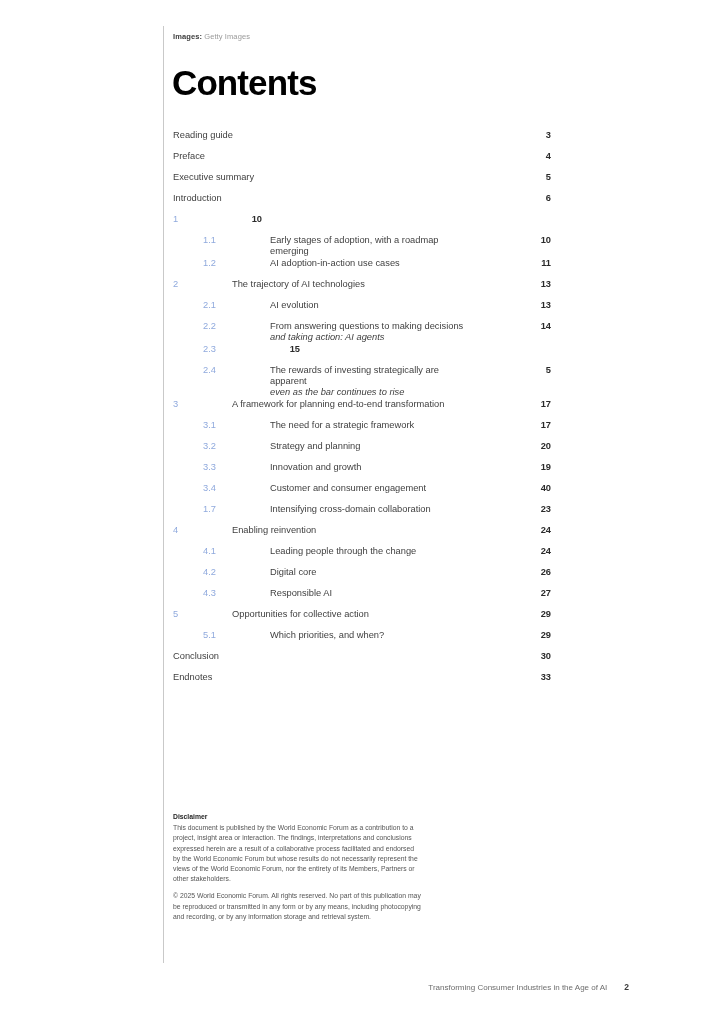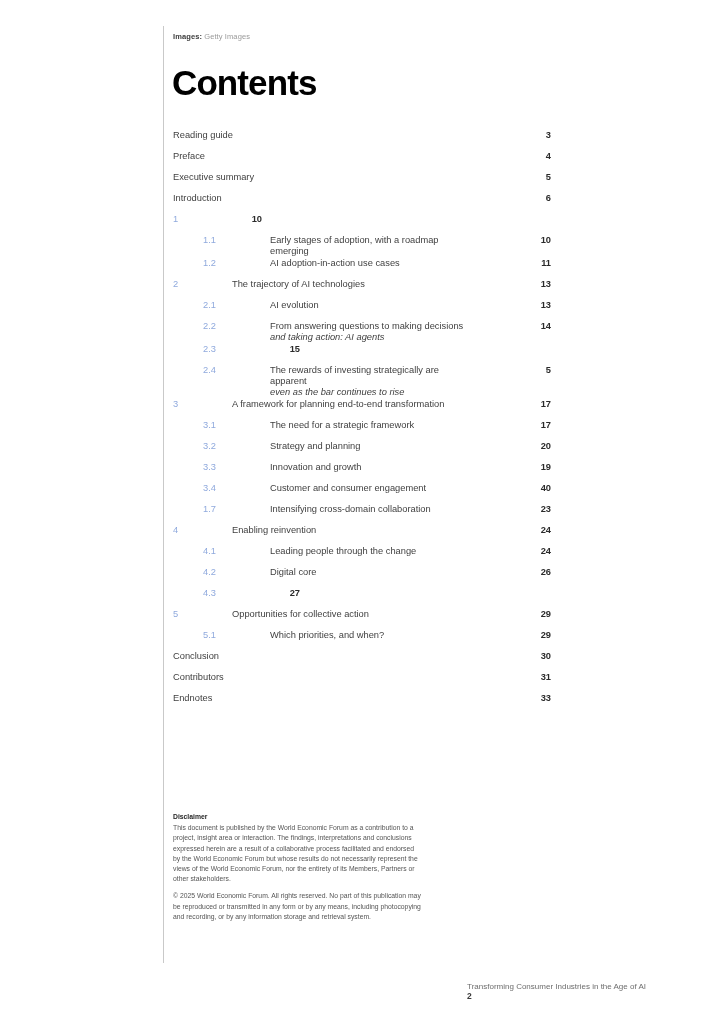"Responsible AI" span.title { html: none -> <span><span>Responsible AI</span></span> }
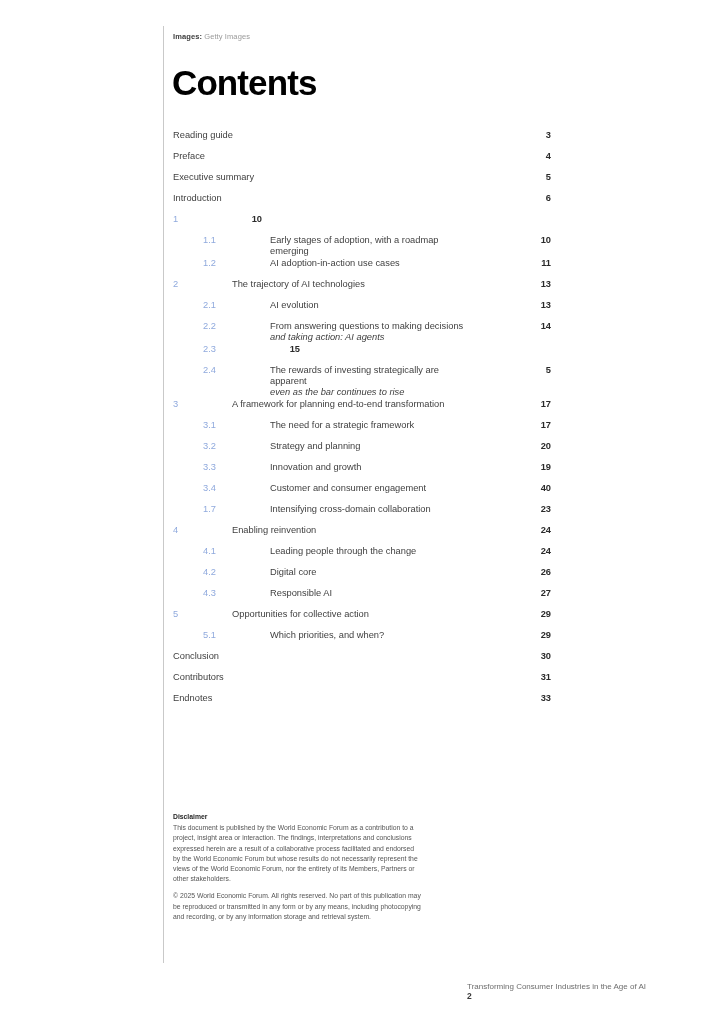"Contributors" div.toc-row { html: <div> <span><span>Contributors</span></span> <span>31</span> </div> -> none }
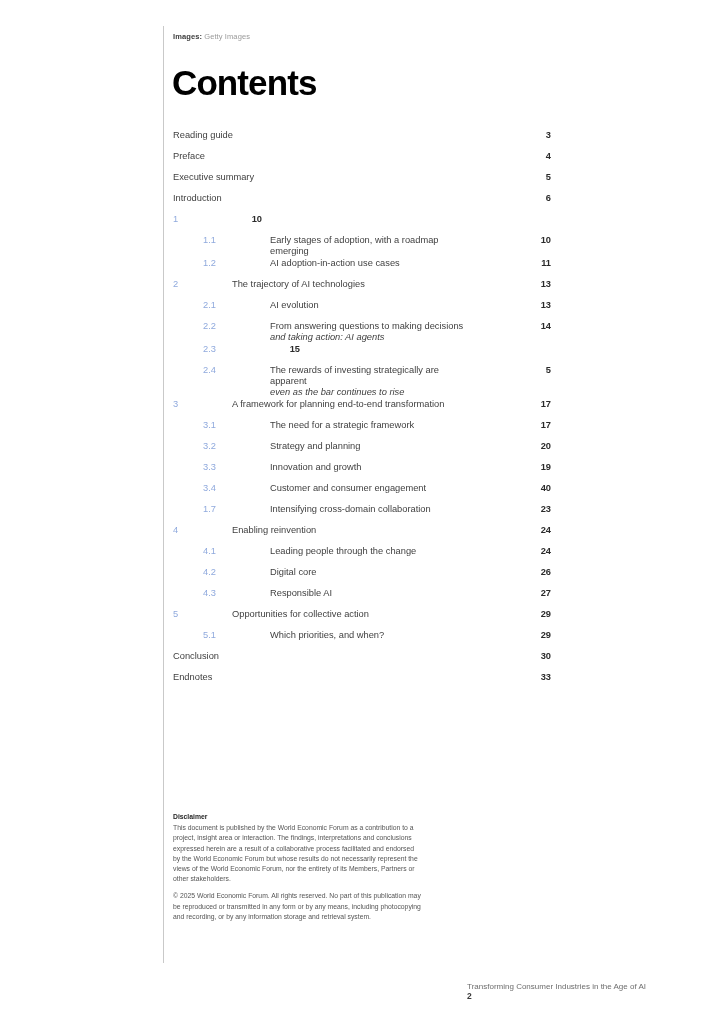"Transforming Consumer Industries in the" .footer { flex-direction: column -> none }
